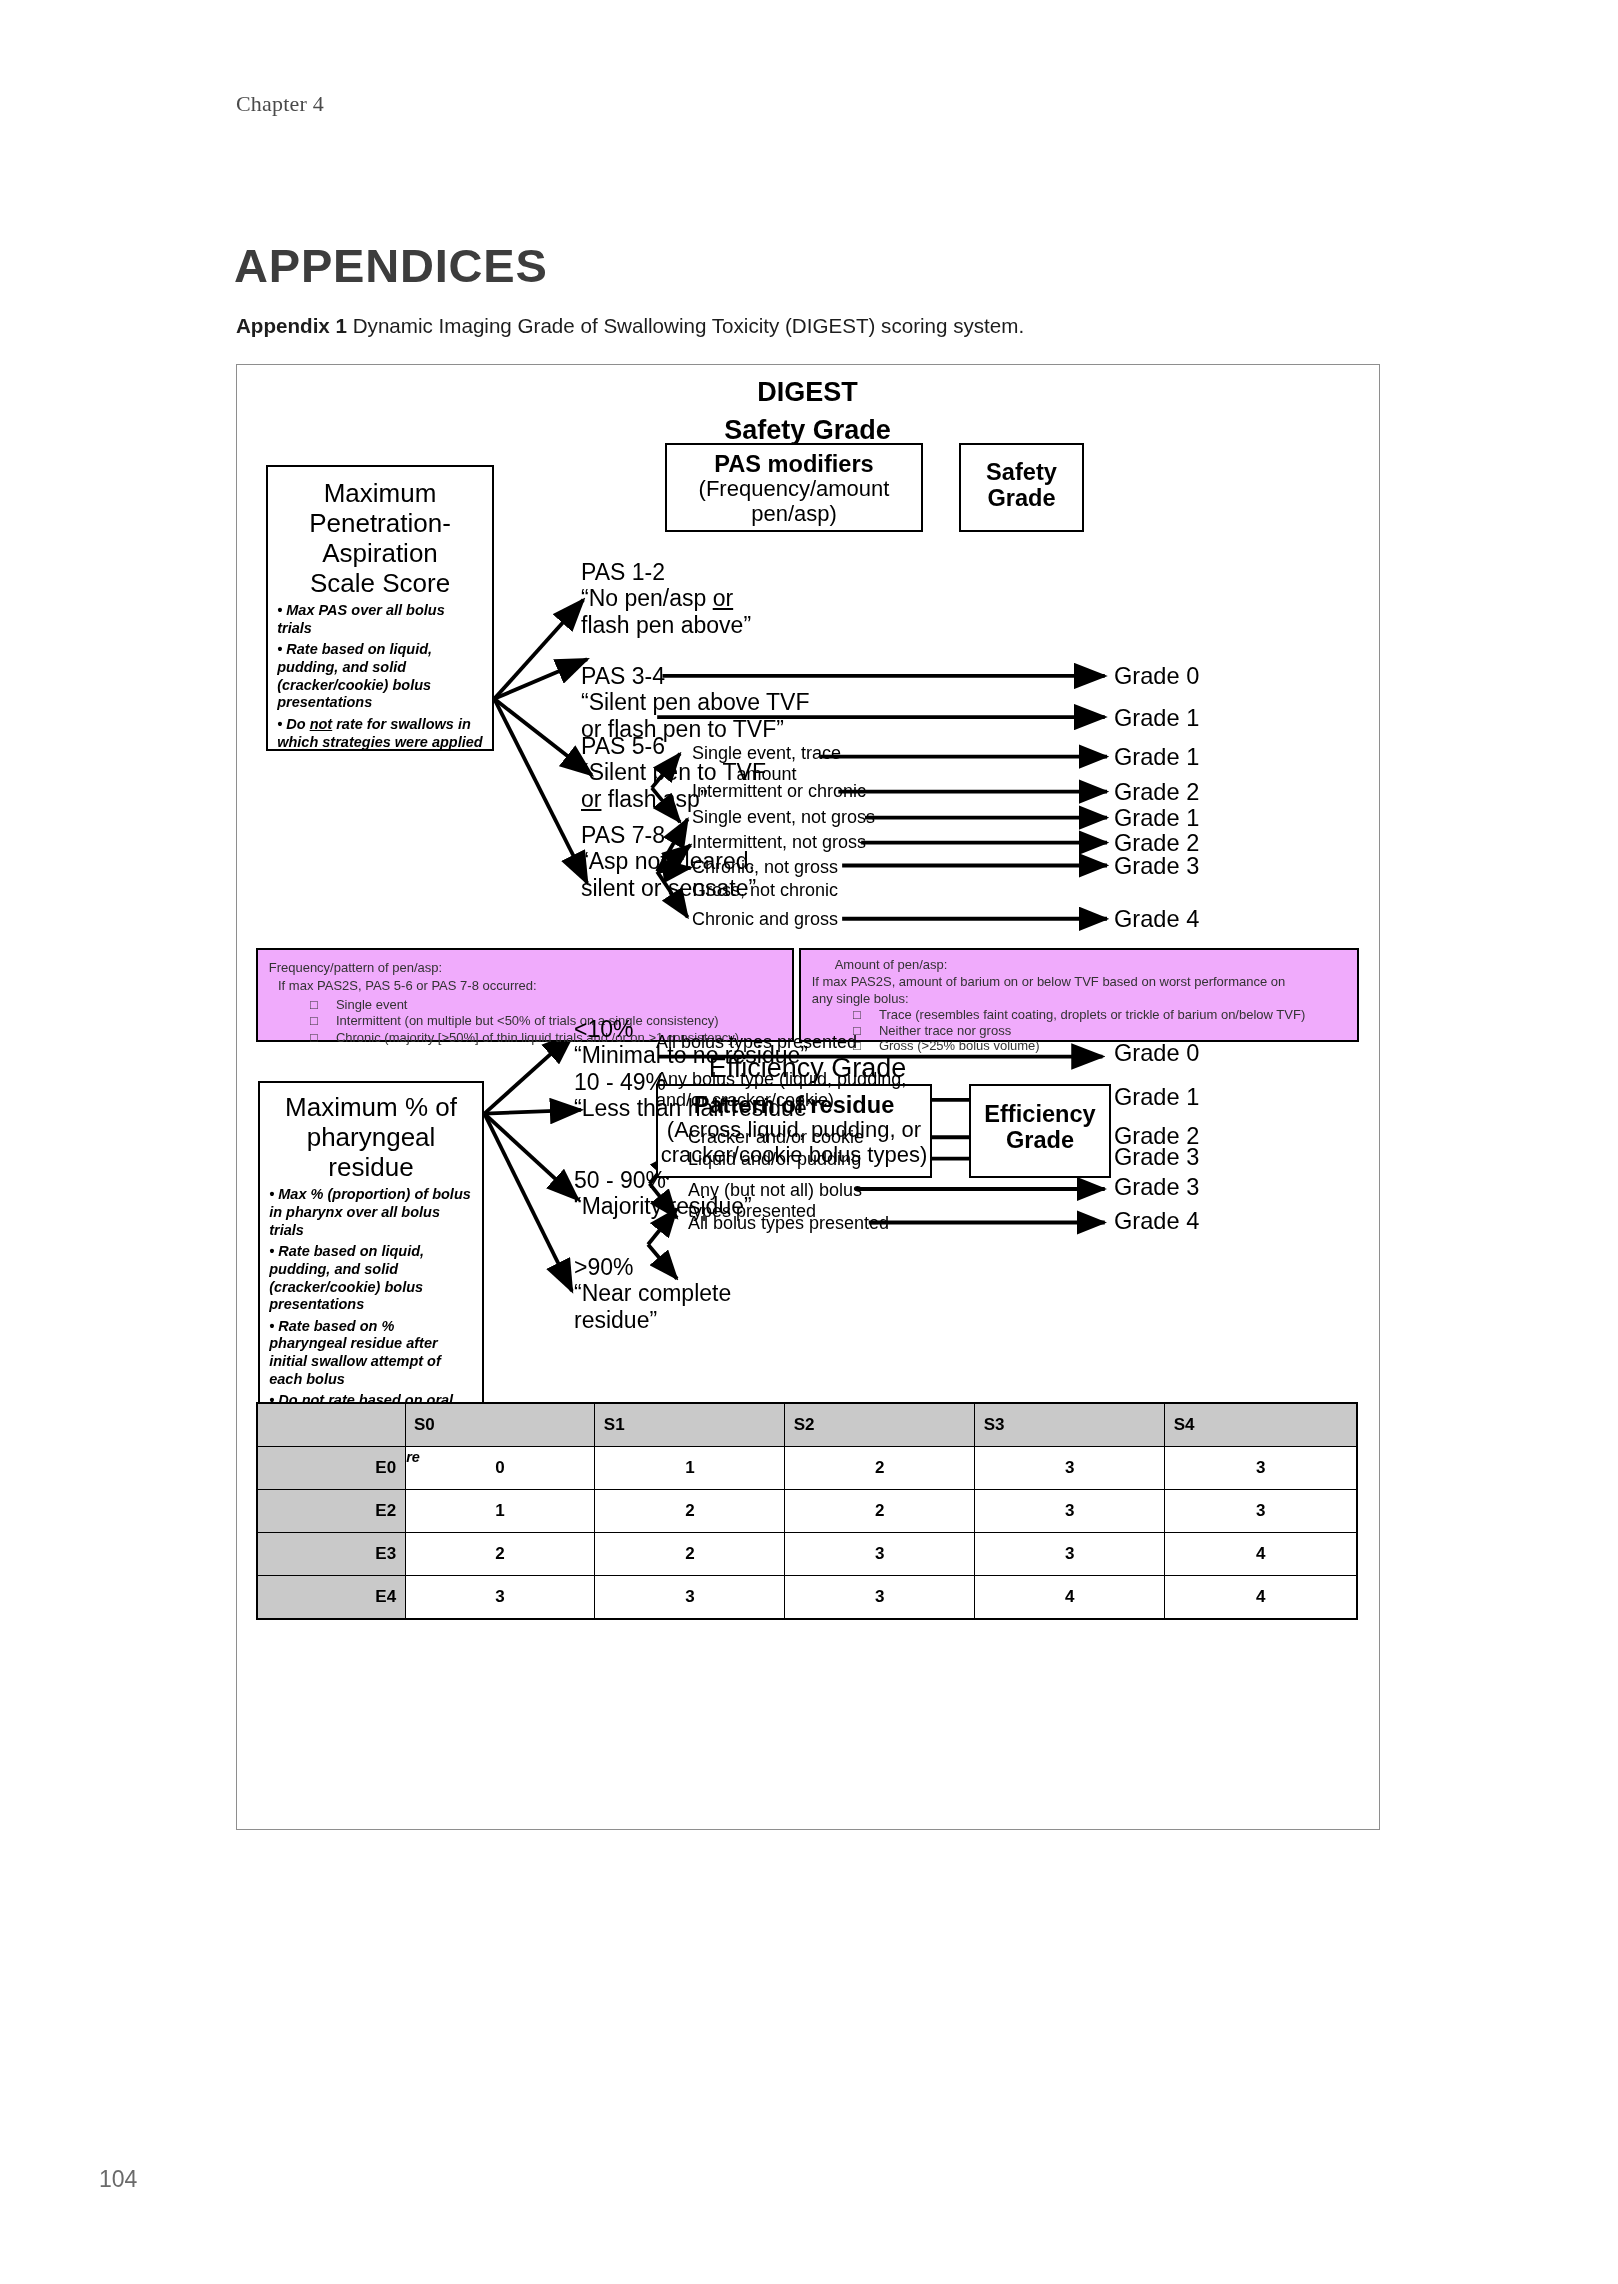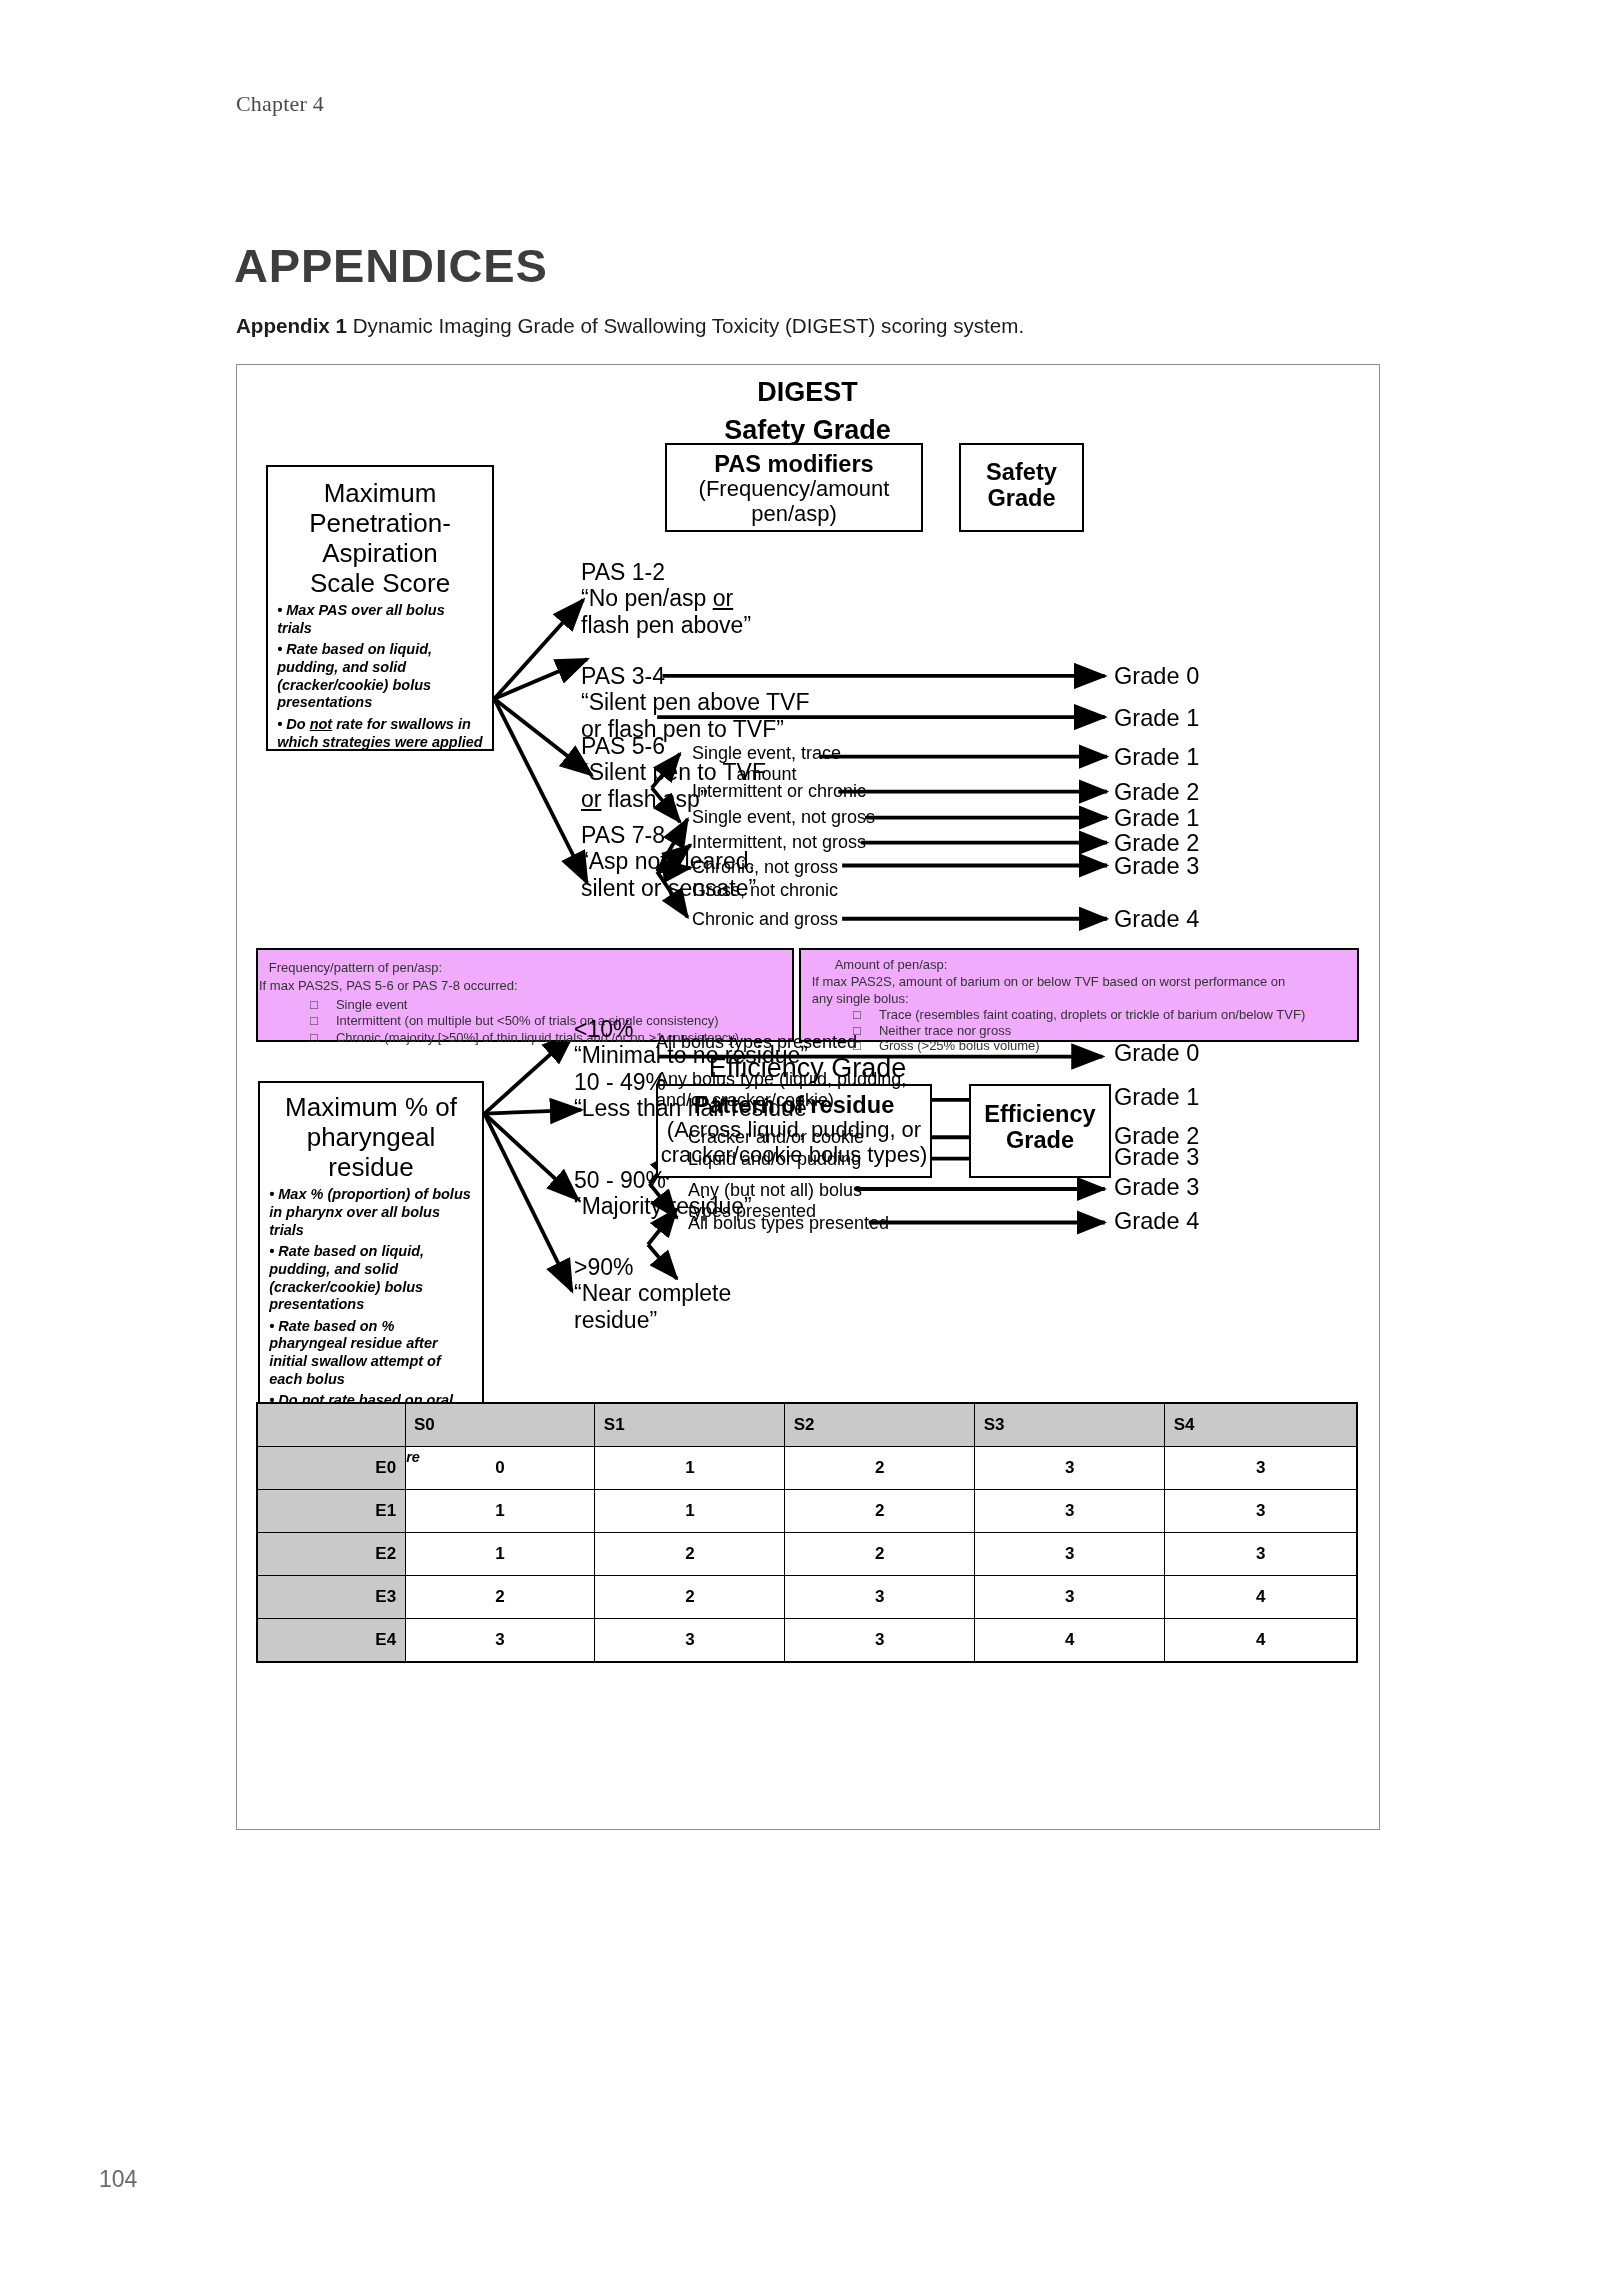"If max PAS2S, PAS 5-6" div.fn { left: 1px -> 20px }
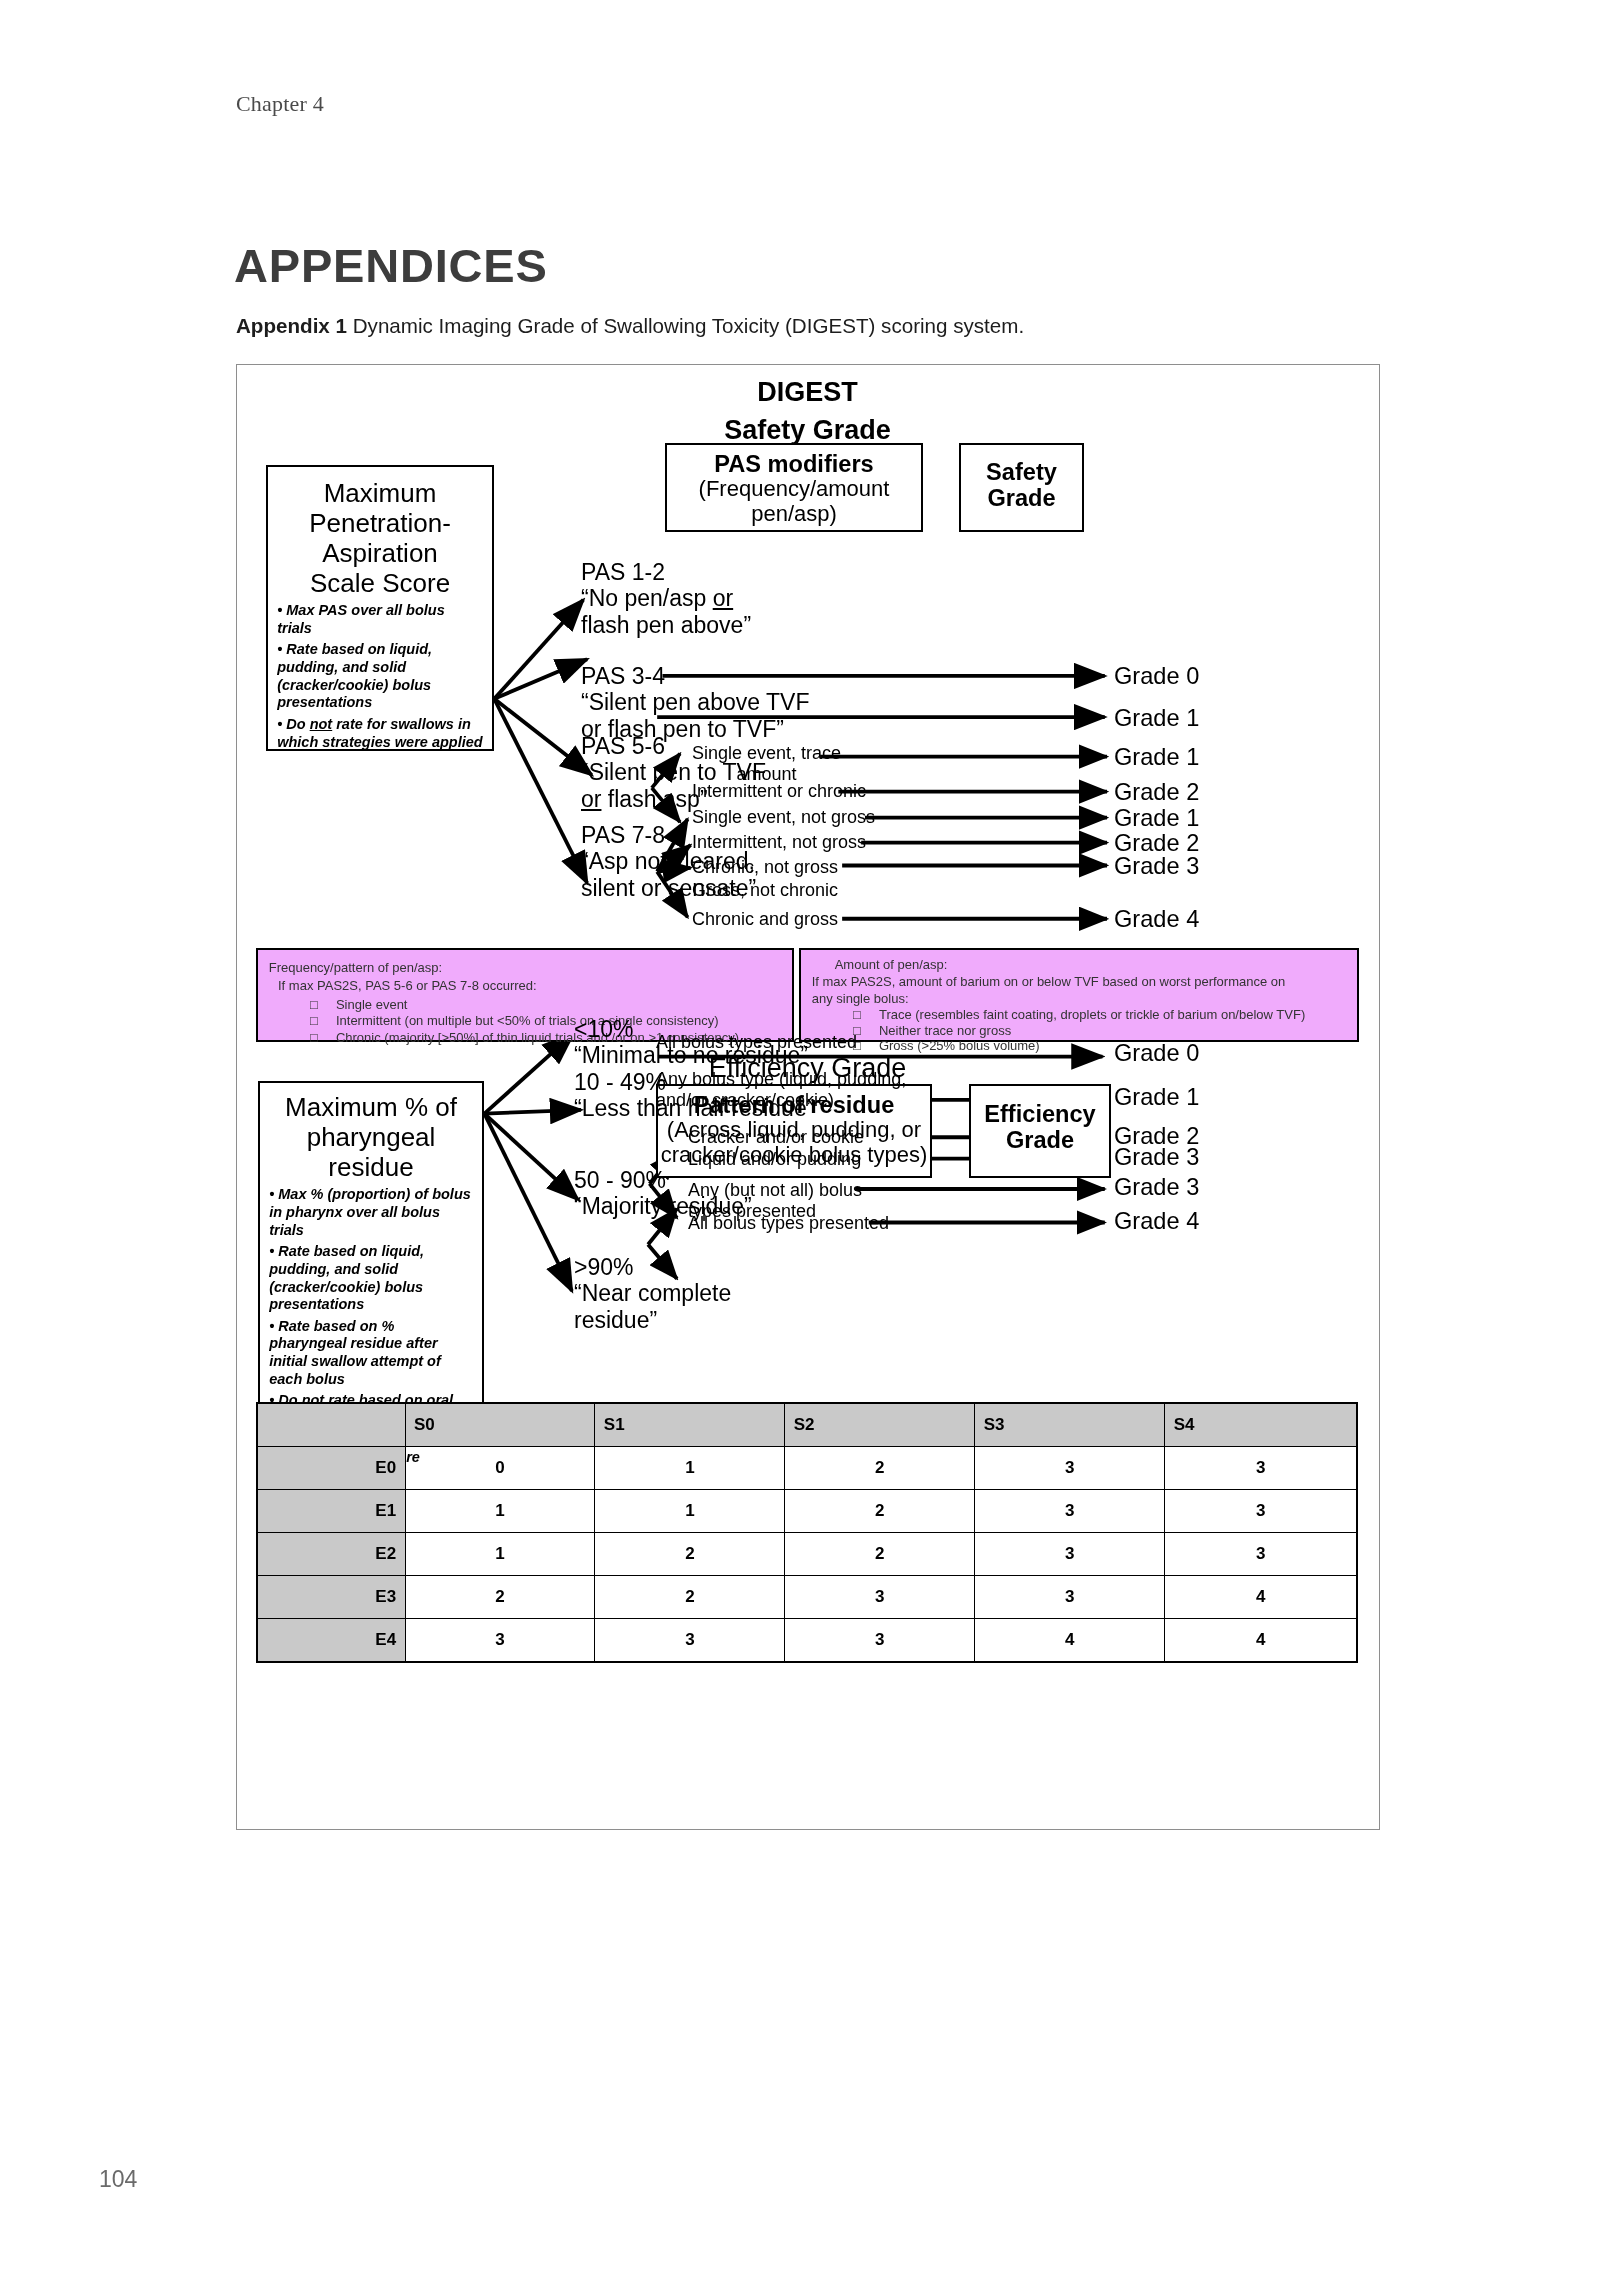"E1" tr { html: <tr> <th>E1</th> <td>1</td> <td>1</td> <td>2</td> <td>3</td> <td>3</td> </tr> -> none }
